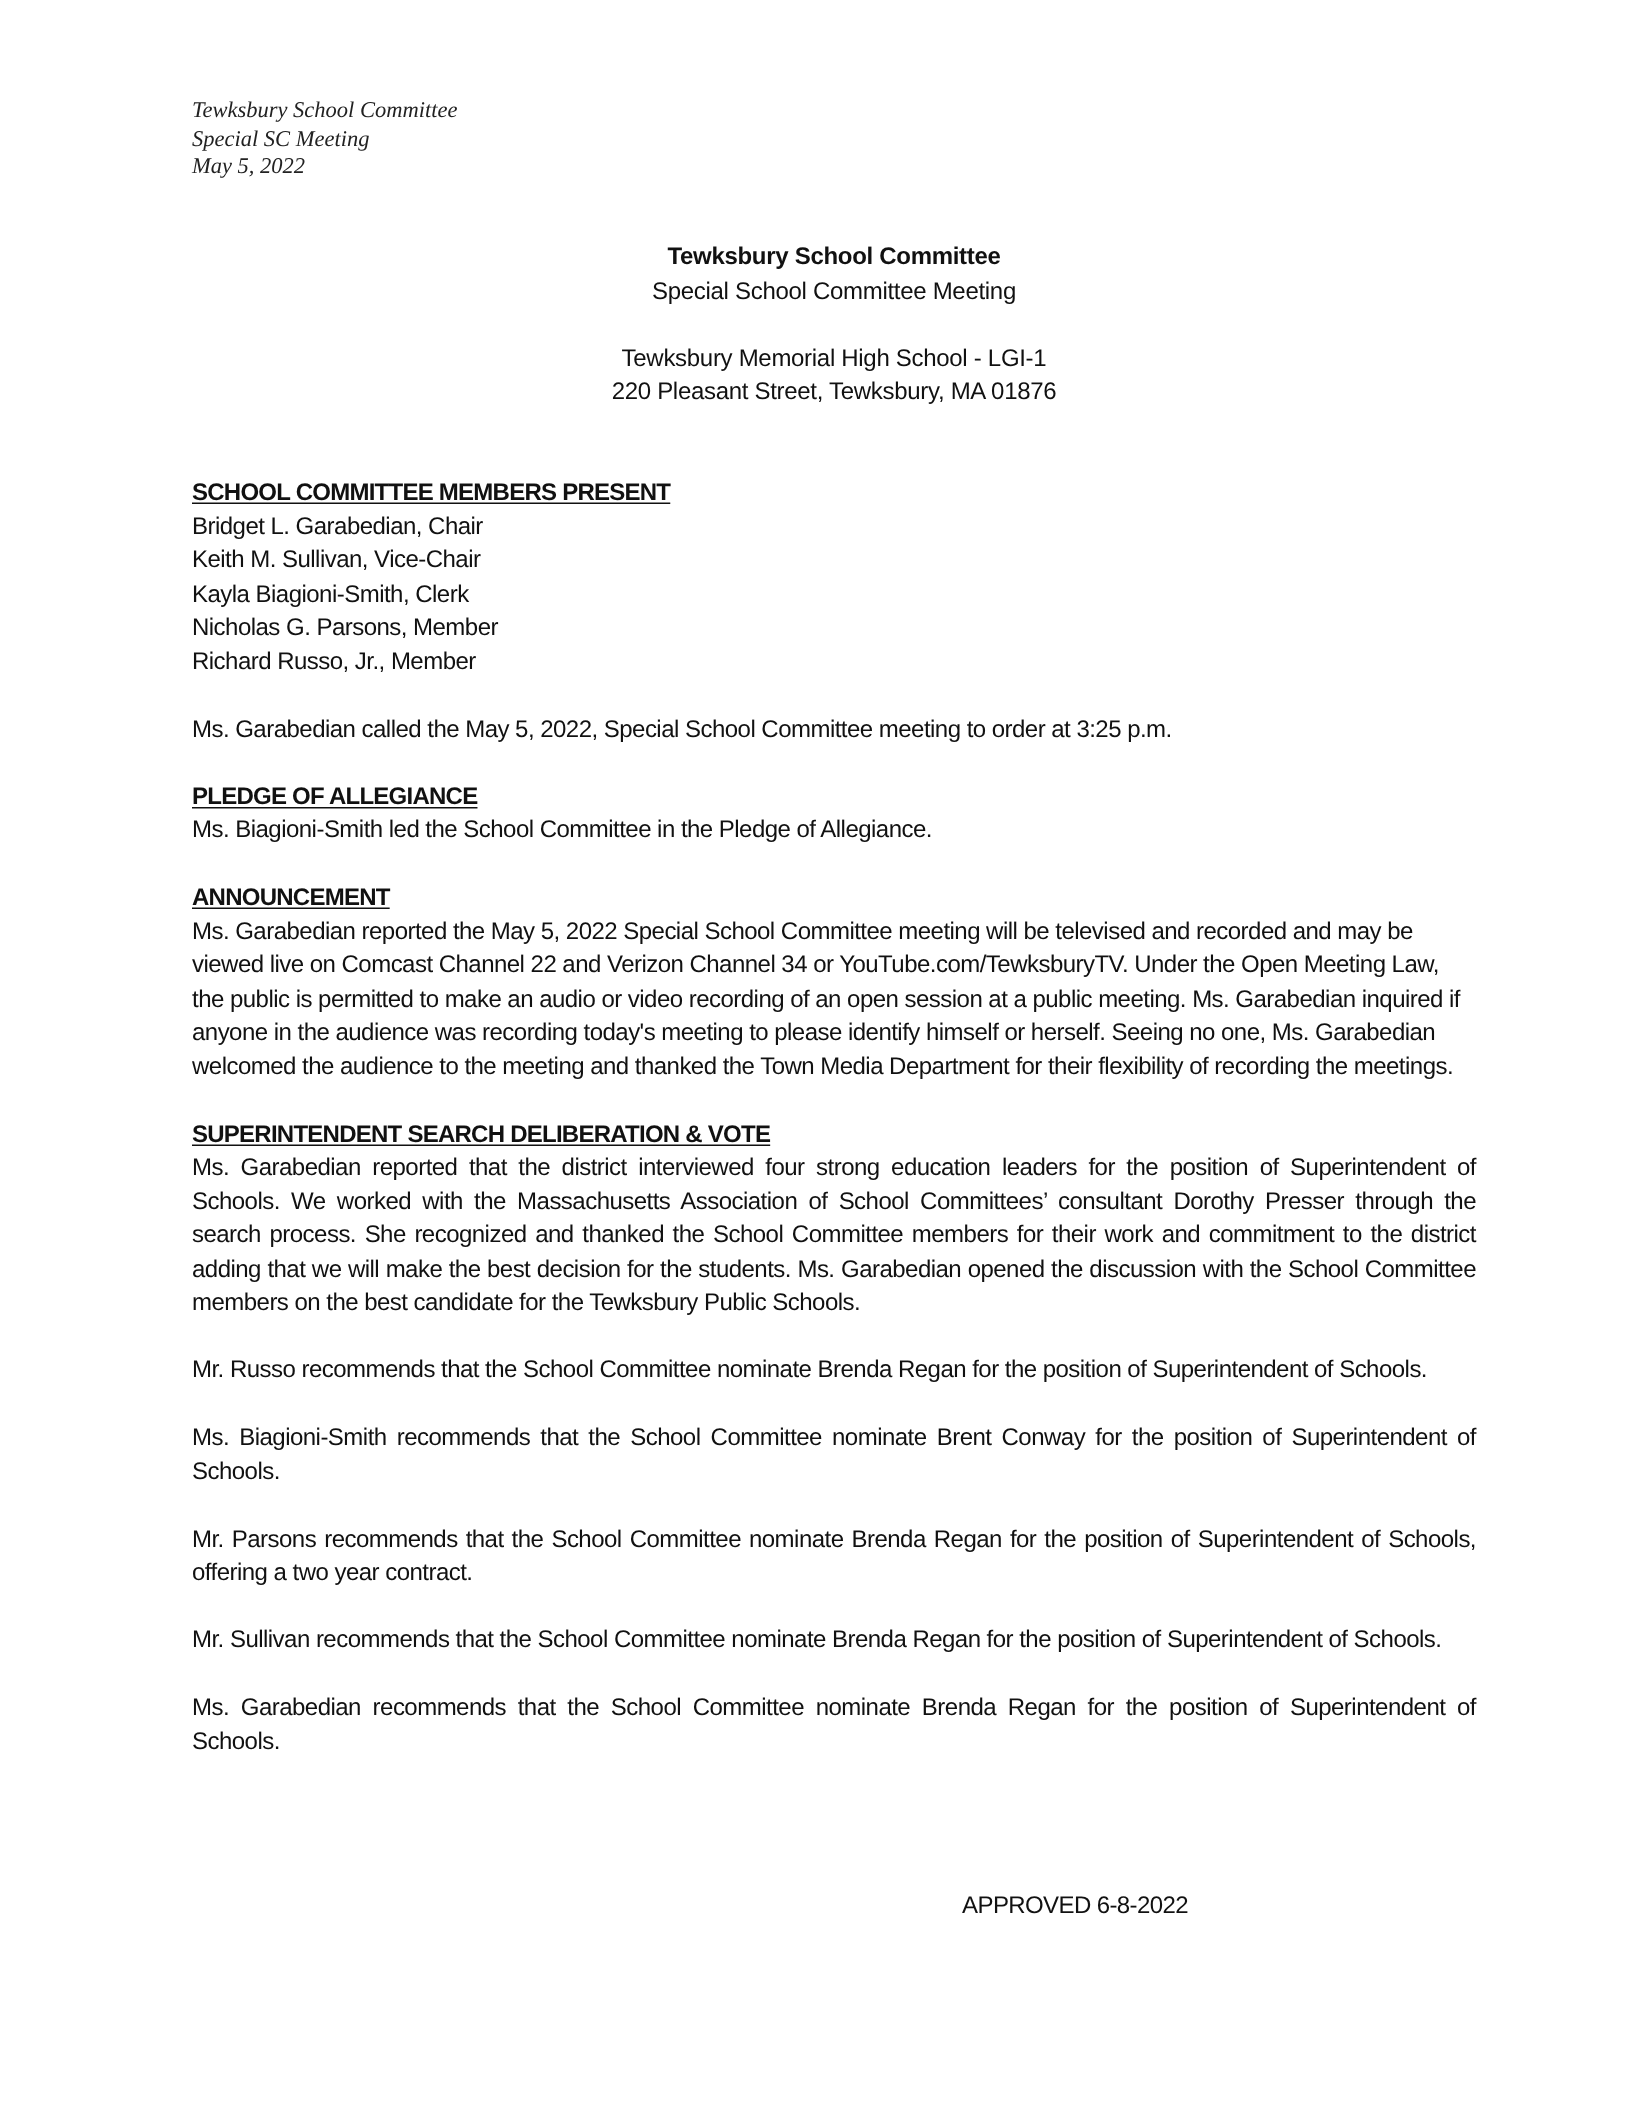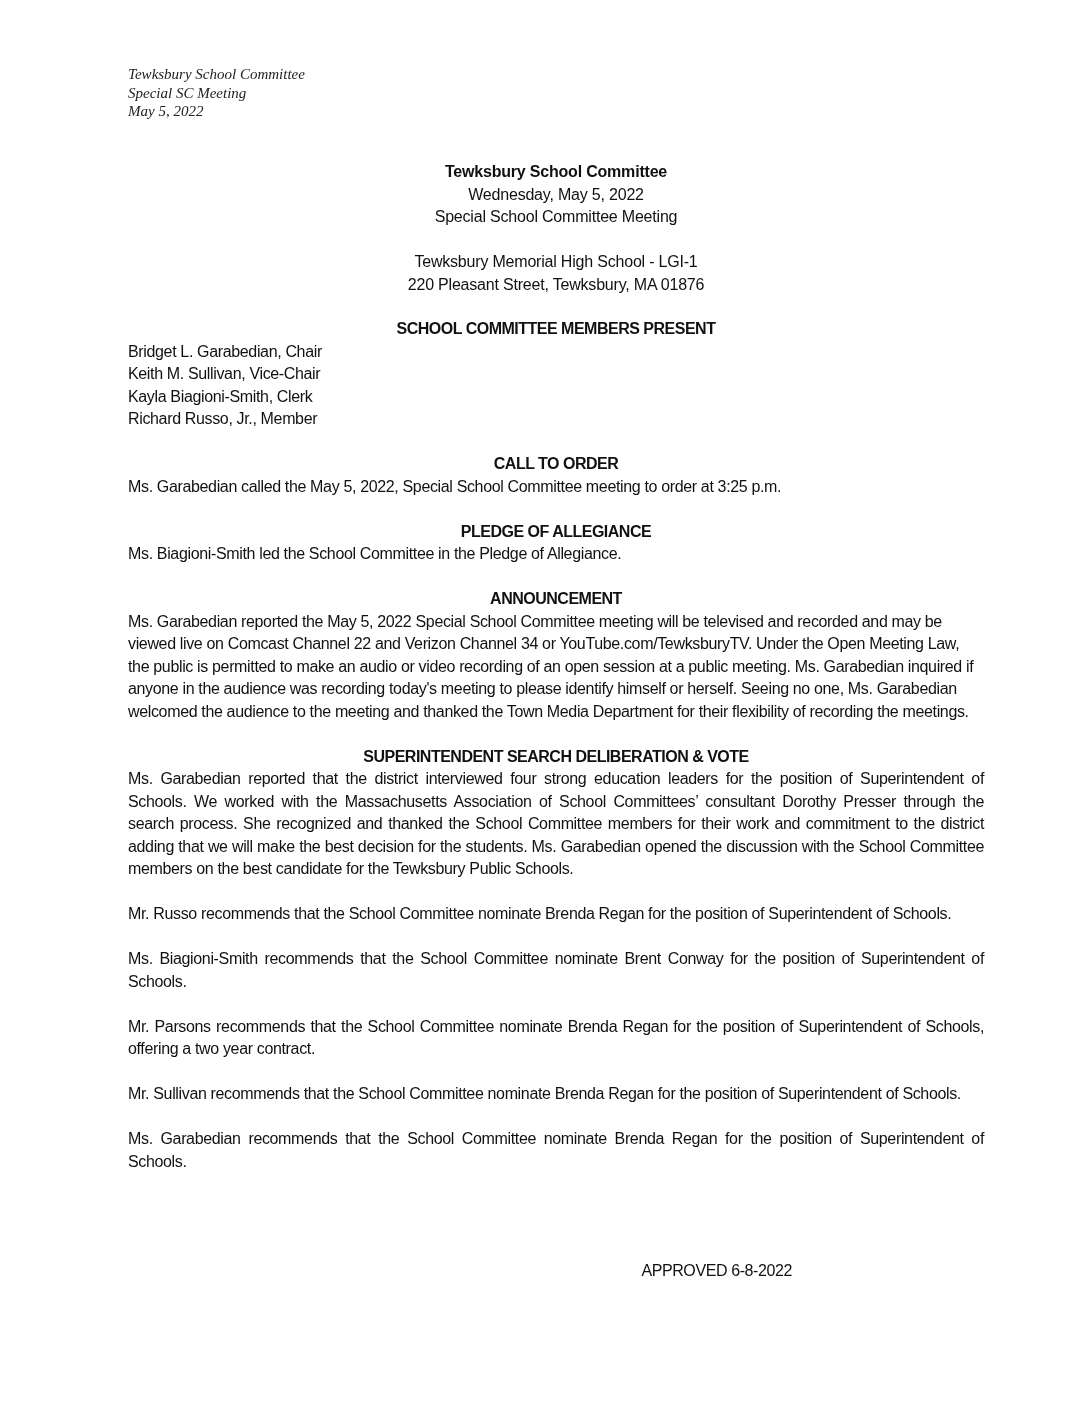"Wednesday, May 5, 2022" div { html: <div>Wednesday, May 5, 2022</div> -> none }
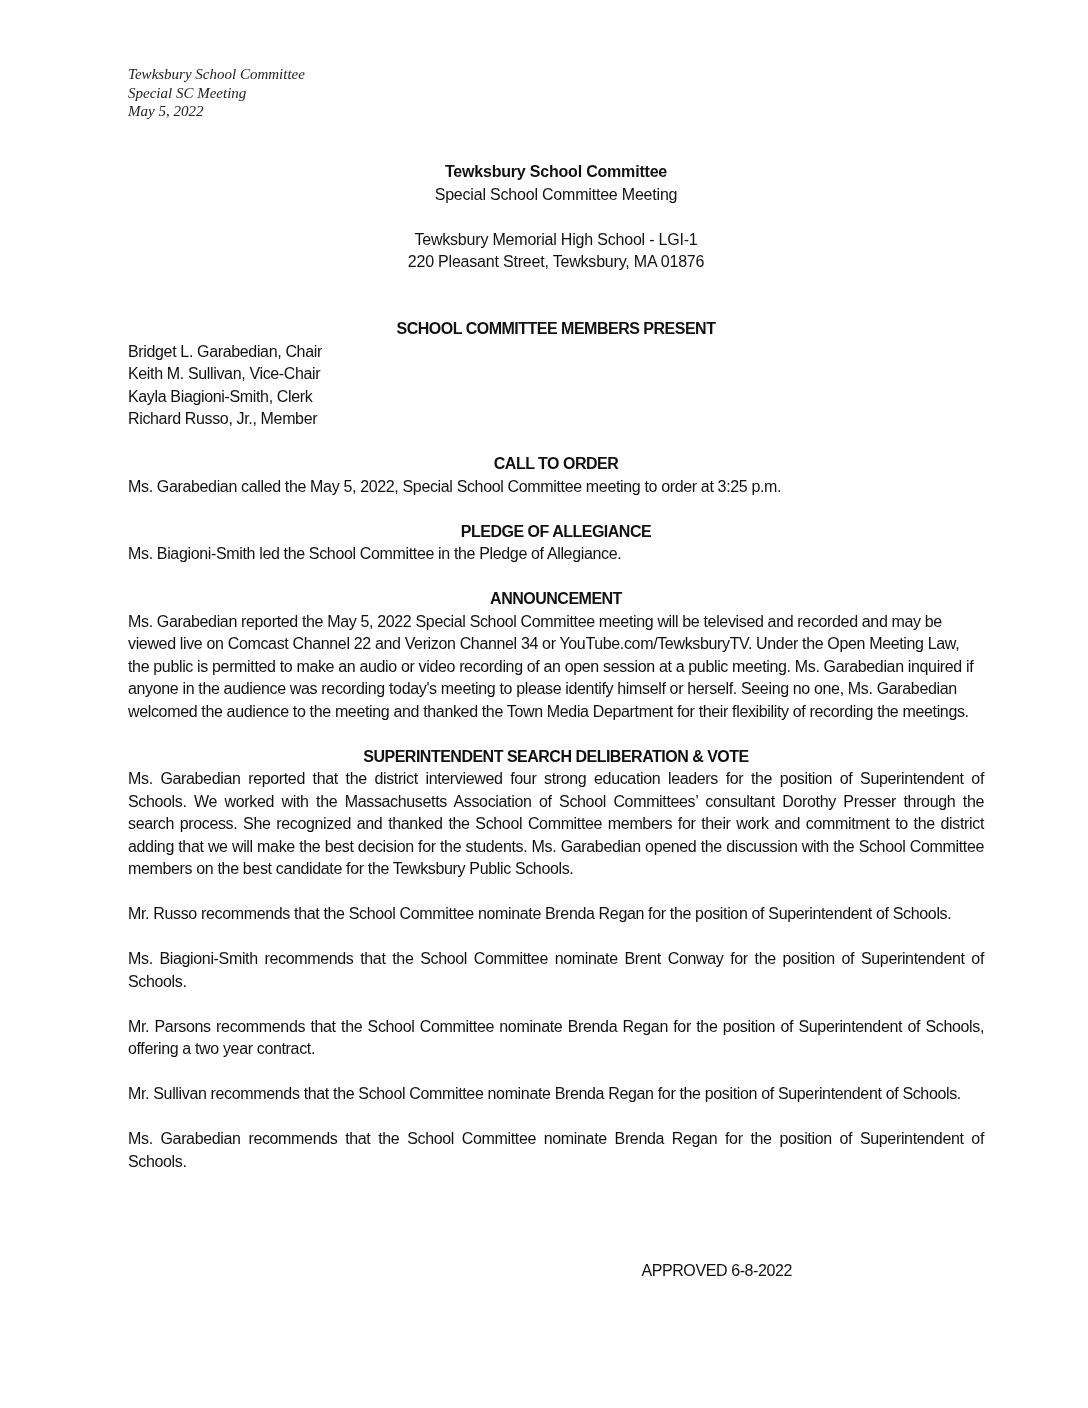"SCHOOL COMMITTEE MEMBERS PRESENT" .heading { text-align: center -> none; text-decoration: none -> underline }
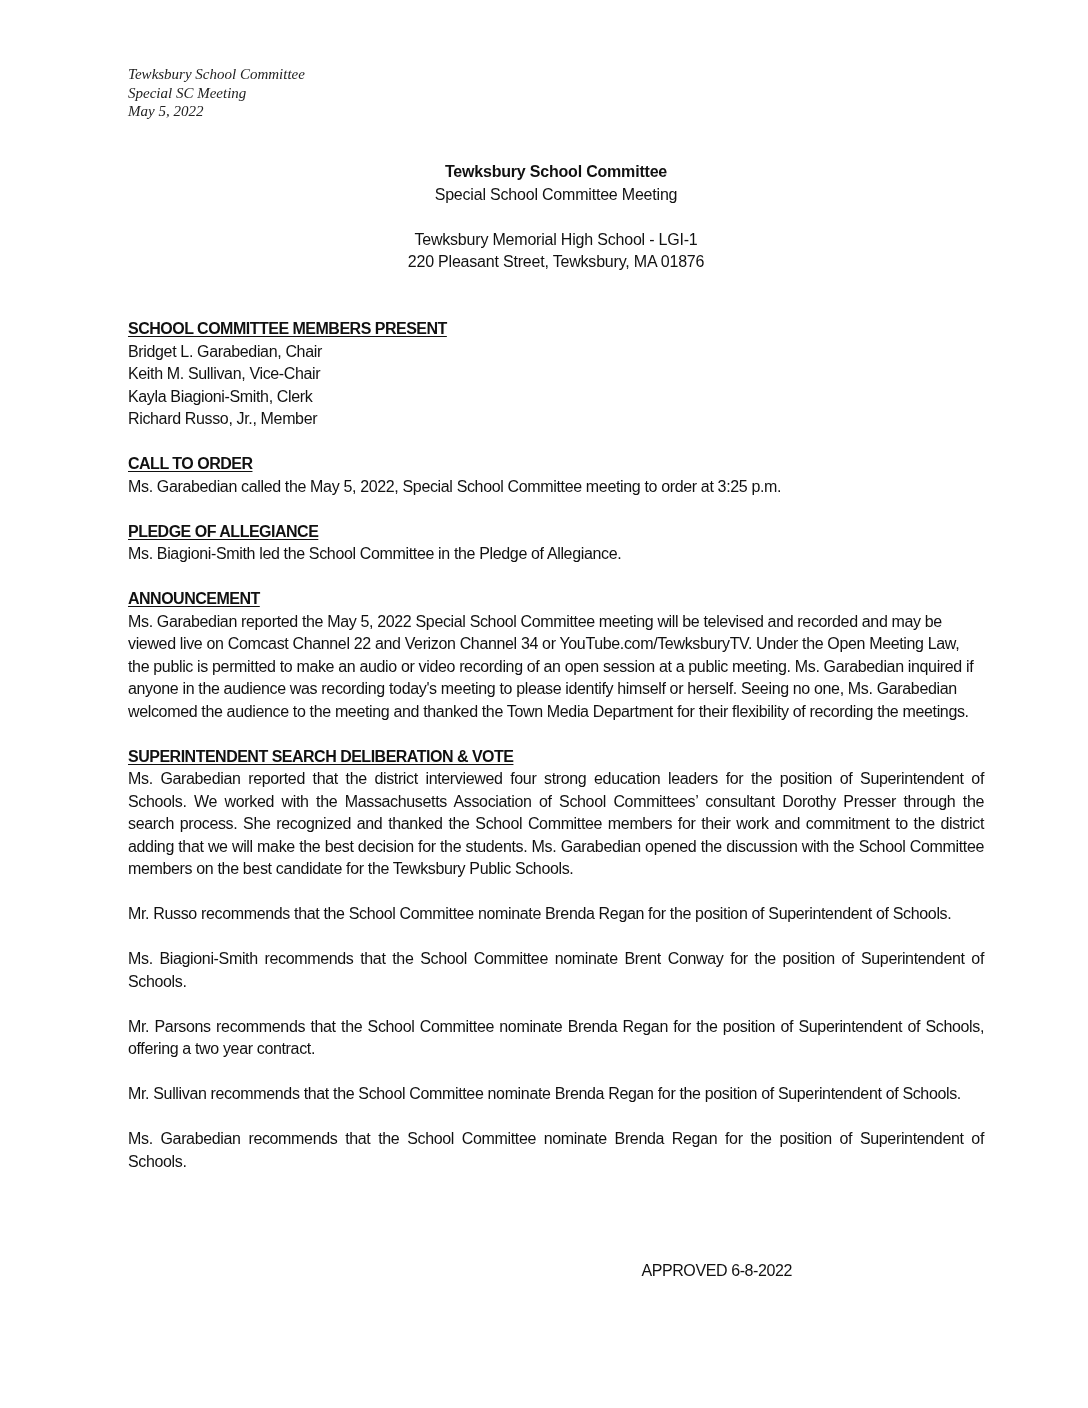"Nicholas G. Parsons, Member" div.member { html: none -> <div>Nicholas G. Parsons, Member</div> }
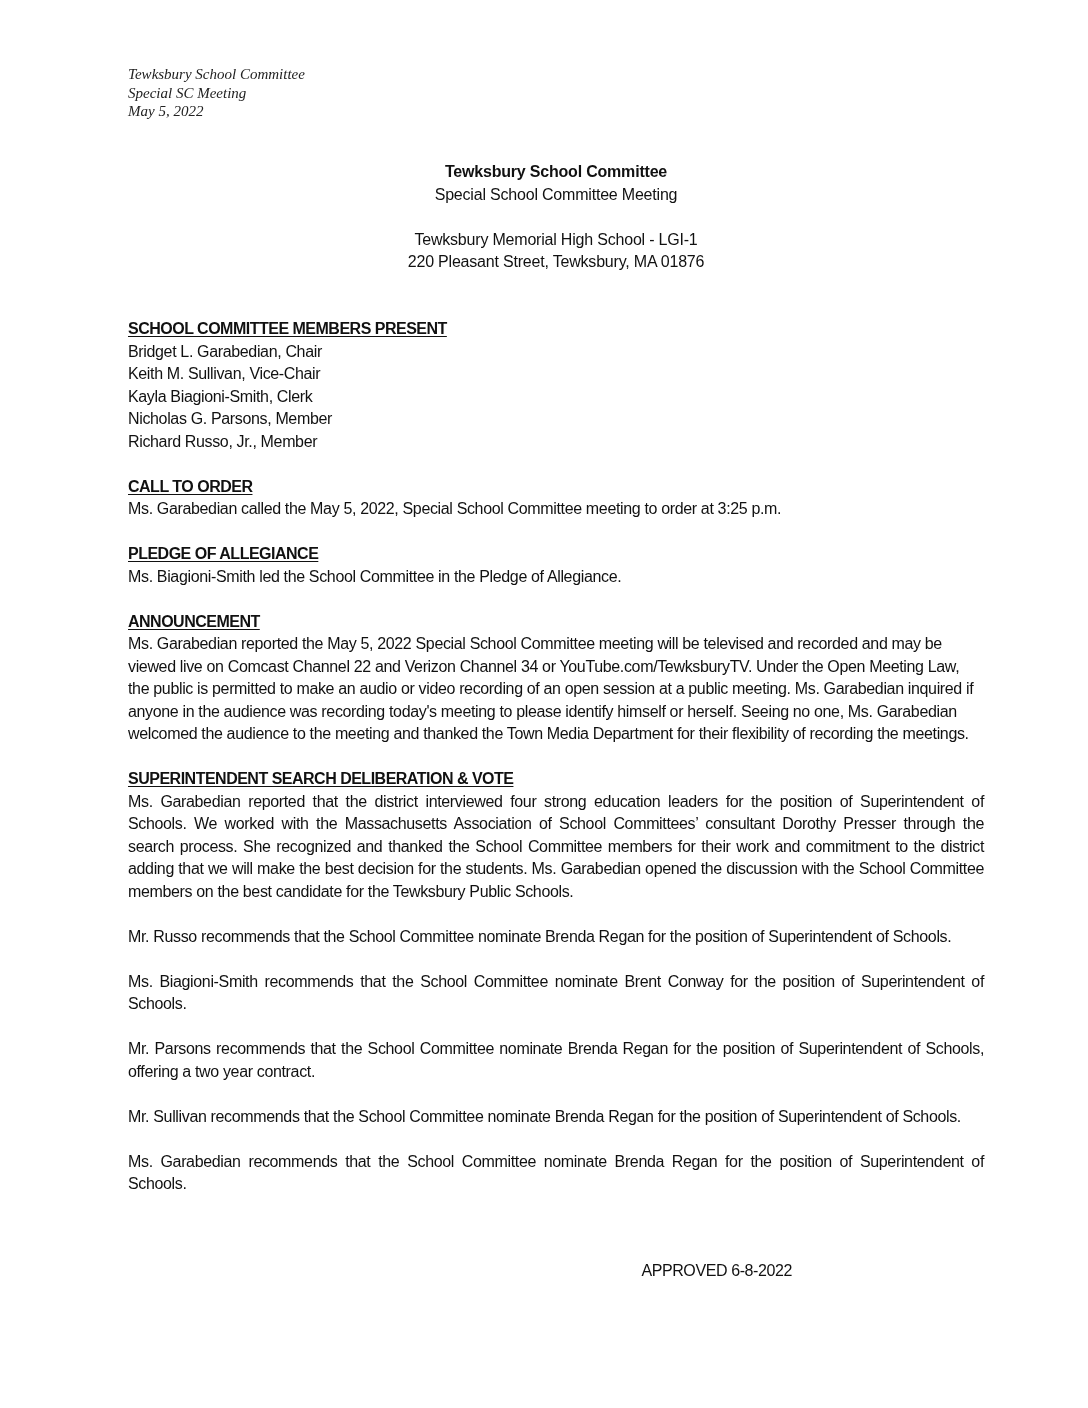"CALL TO ORDER" div.heading { html: <div>CALL TO ORDER</div> -> none }
